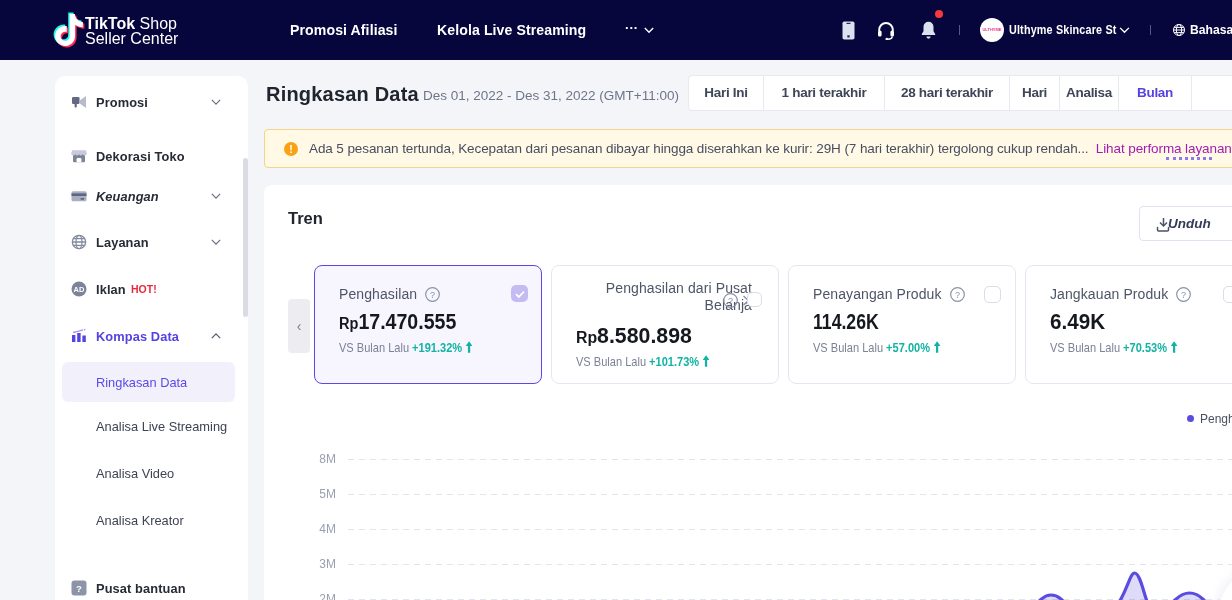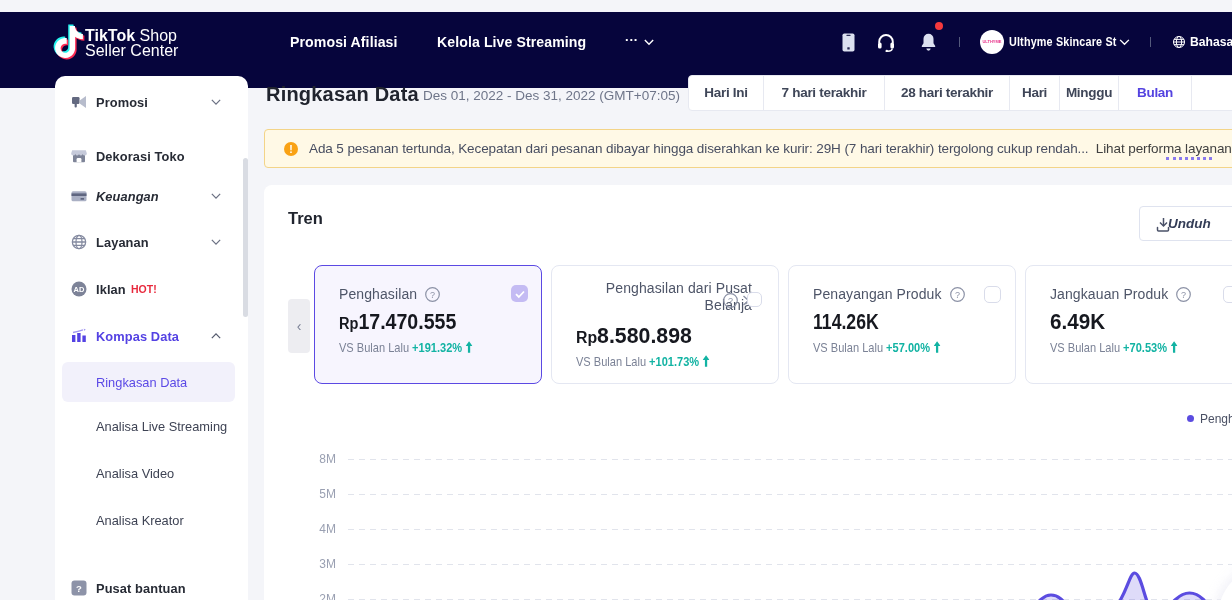"TikTok Shop" #nav { height: 76px -> 60px; top: 12px -> 0 }
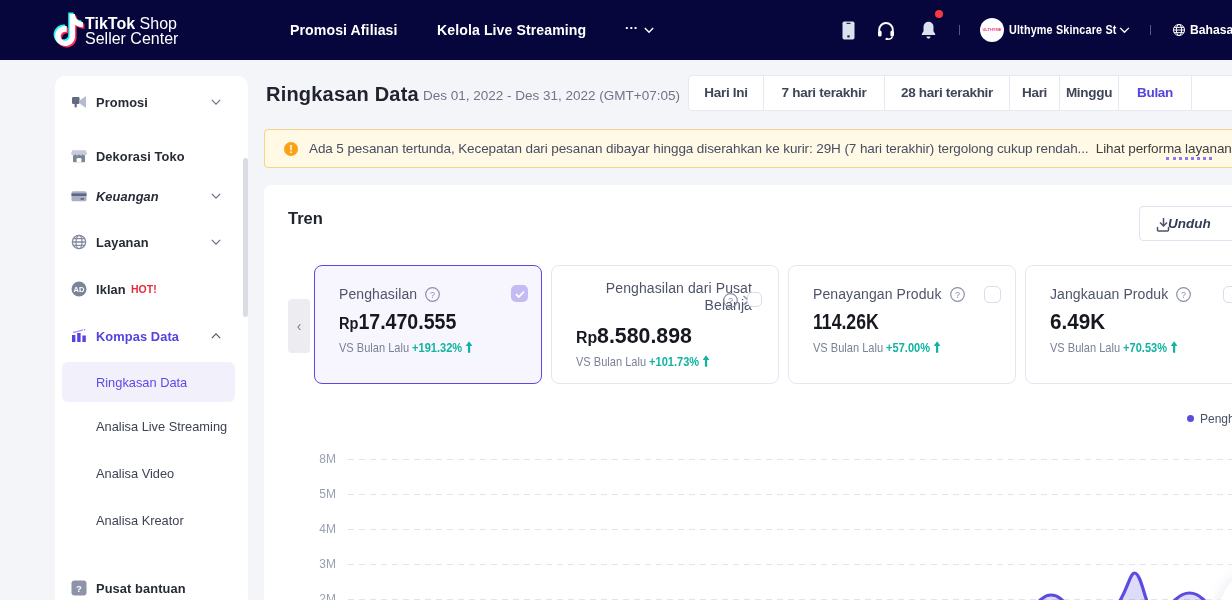"Des 01, 2022 - Des" div { text: GMT+07:05 -> GMT+11:00 }
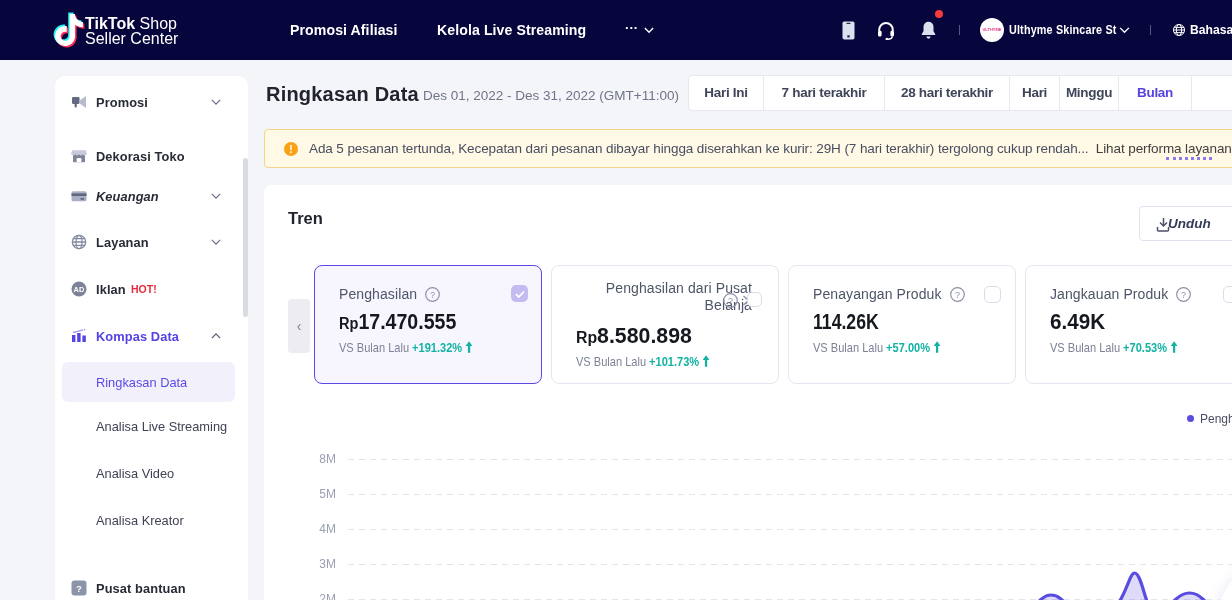"7 hari terakhir" div.s { text: 7 -> 1 }
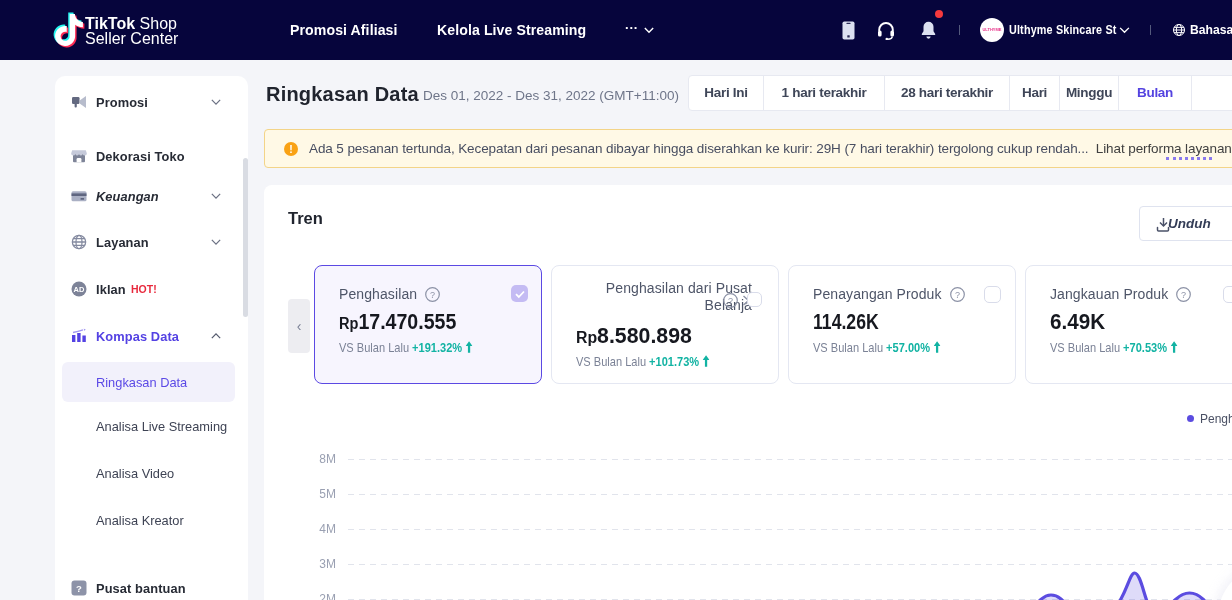"Minggu" div.s { text: Minggu -> Analisa }
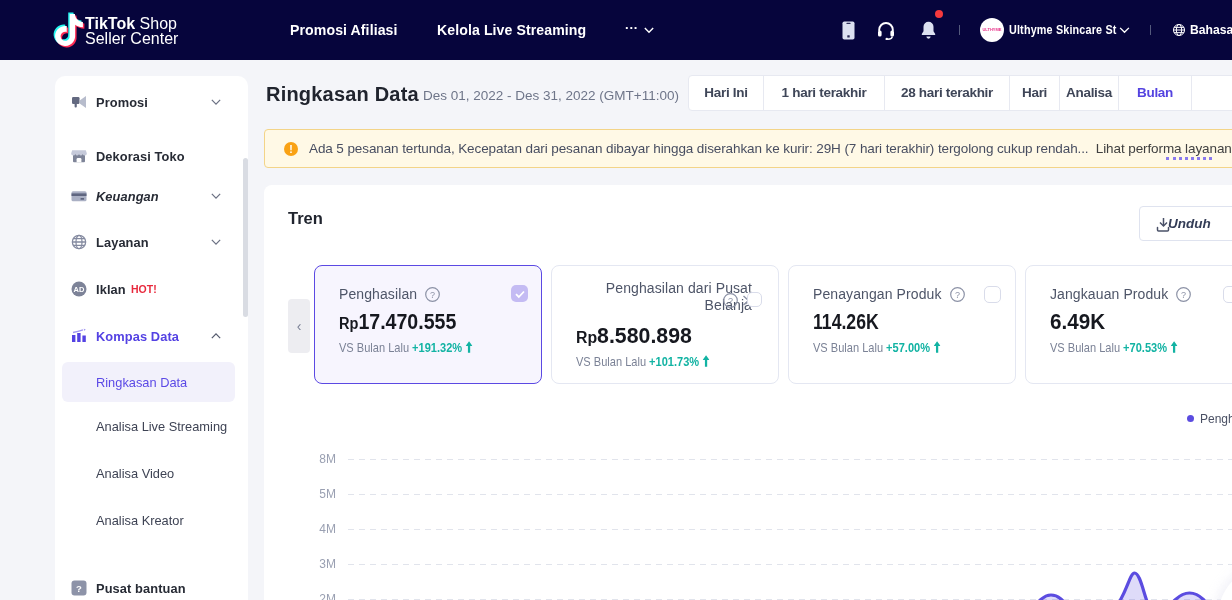"Lihat performa layanan" #banner .bt a { color: #404040 -> #a21caf }
